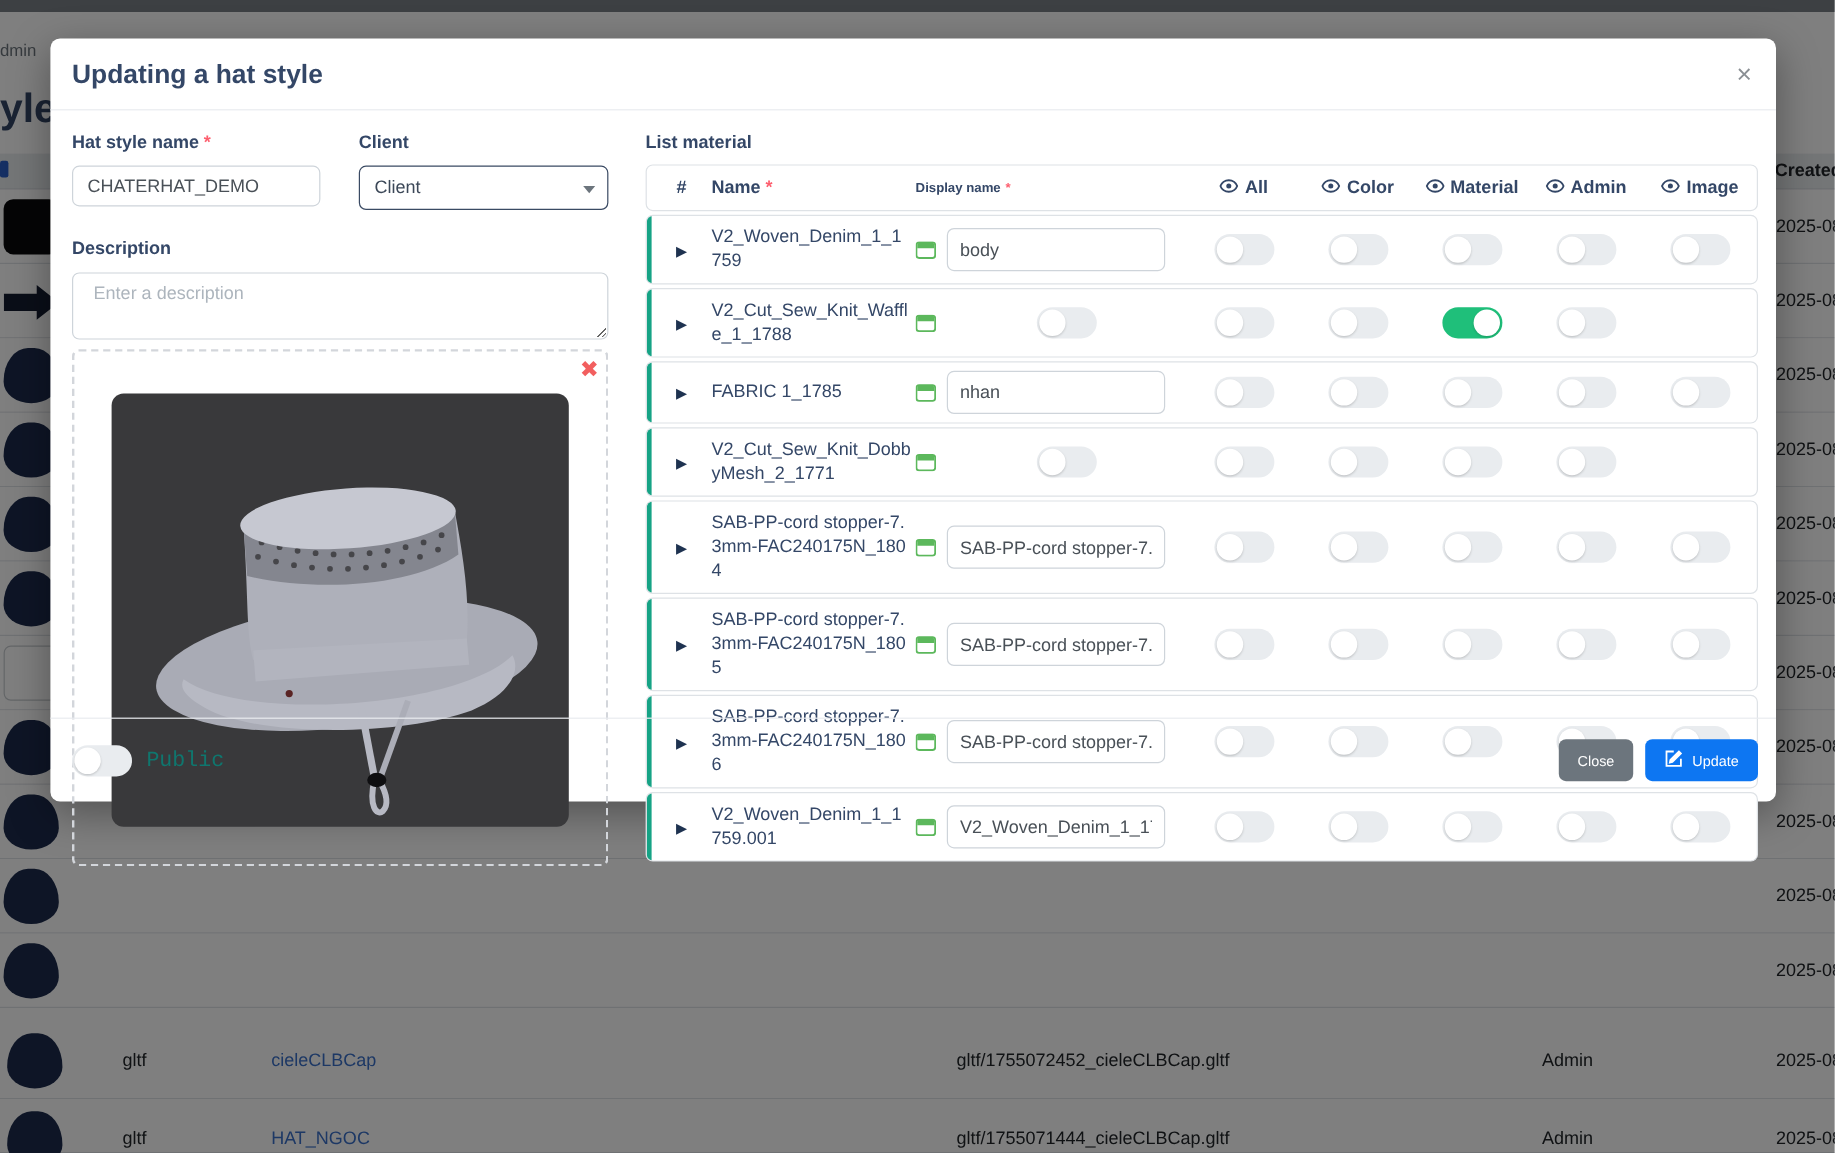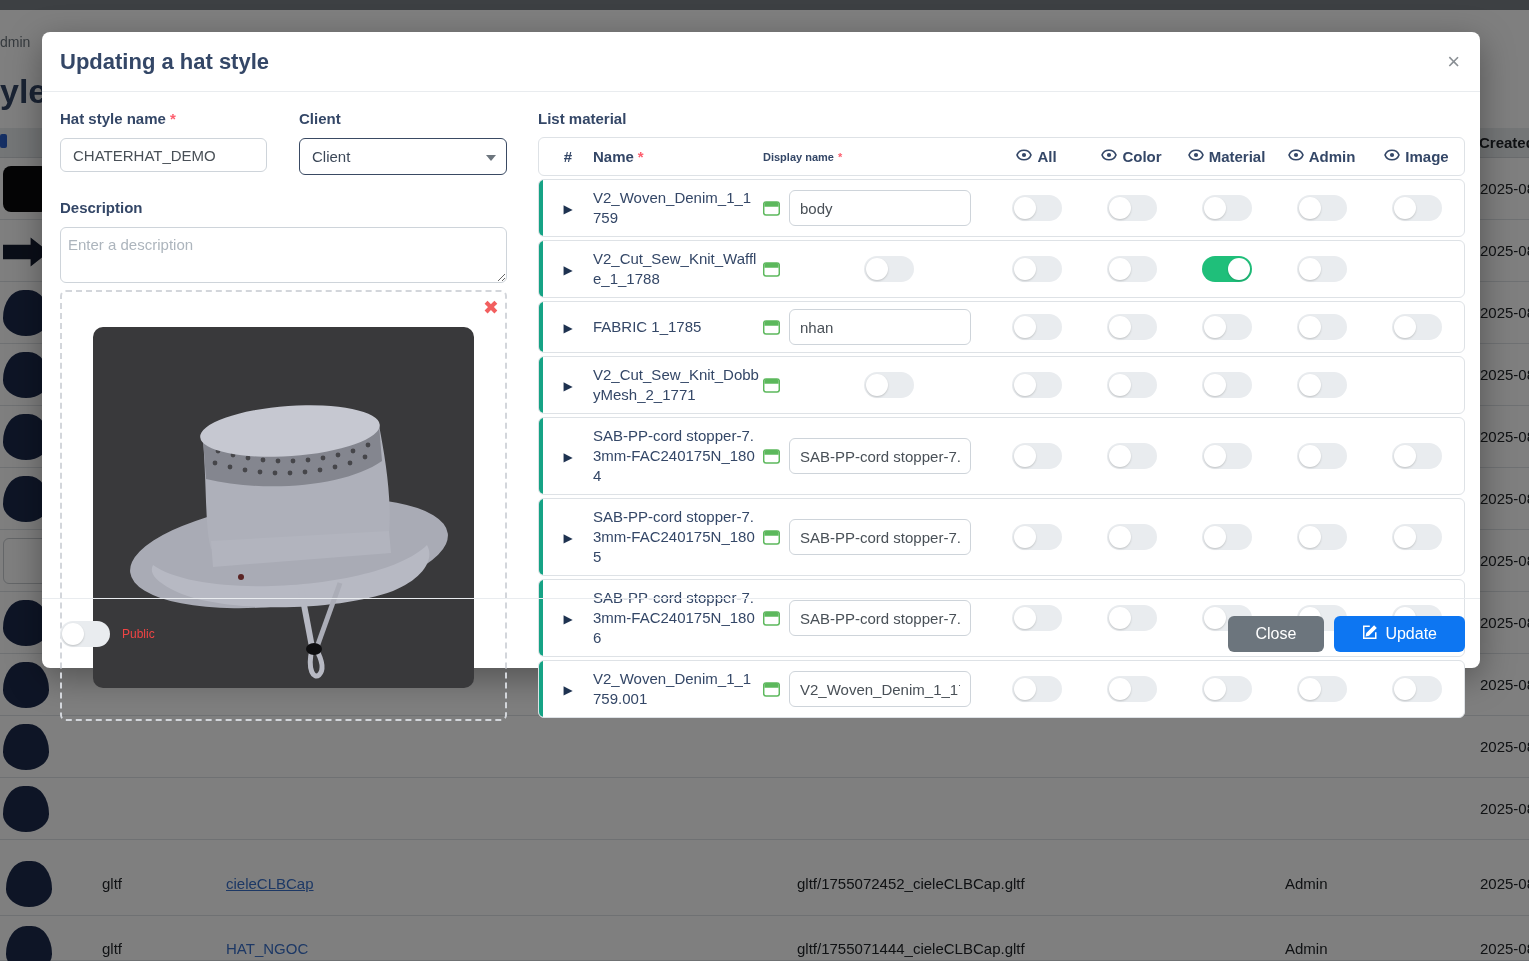"Enter a description" .desc-area { padding: 8px 7px -> 8px 17px }
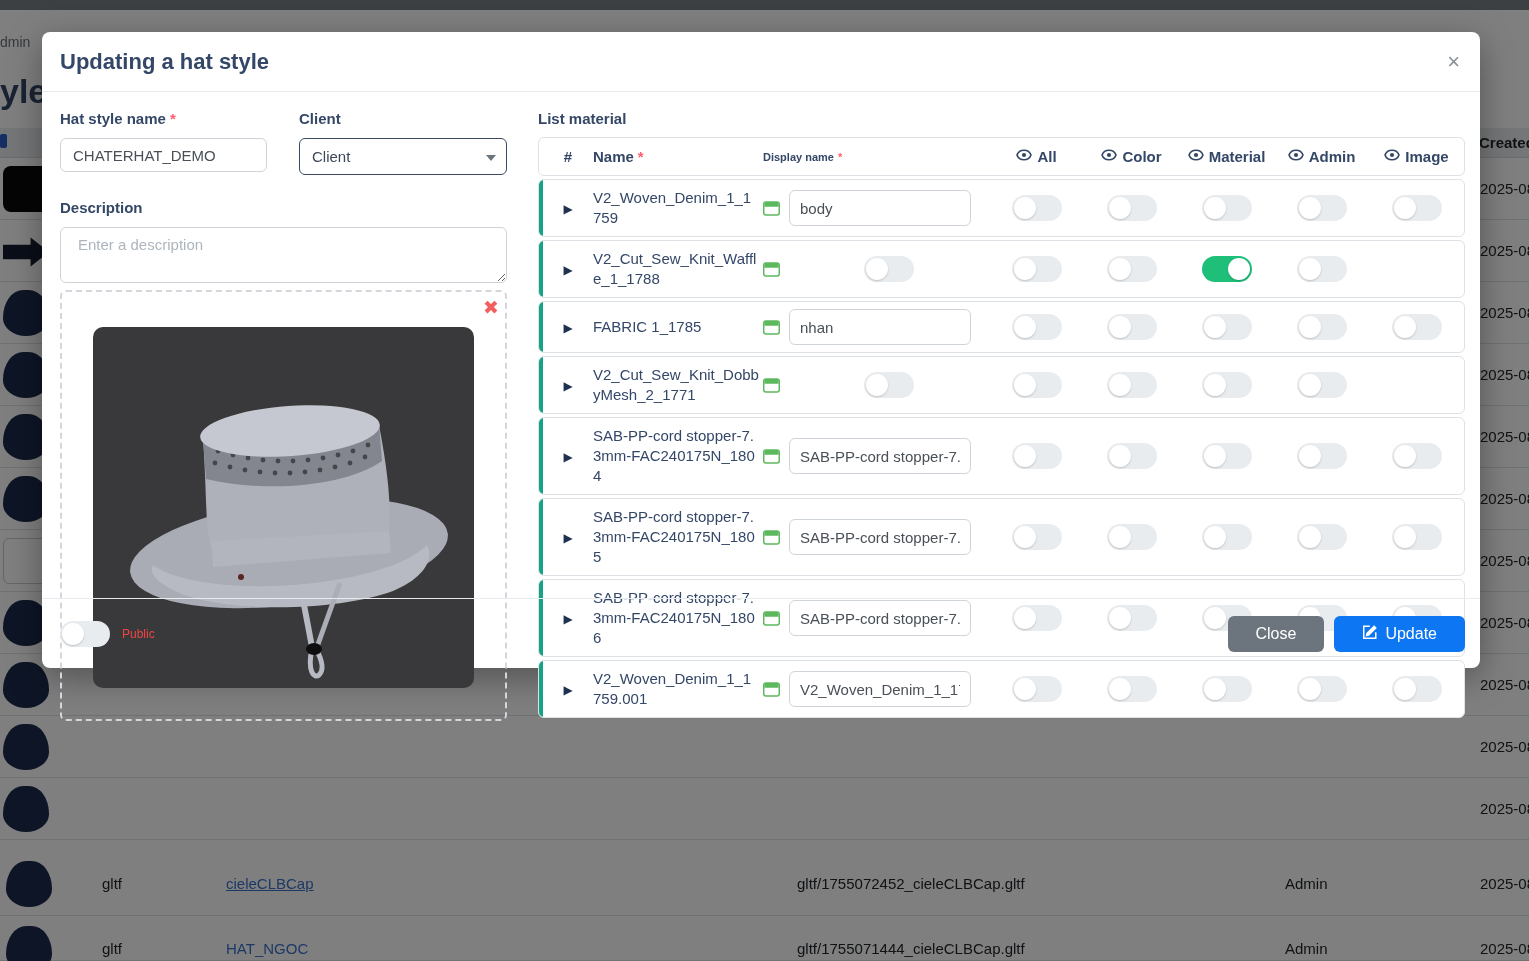"Public" .foot-label { color: #ef4444 -> #0f766e; font-family: none -> Liberation Mono, monospace; font-size: 12px -> 18px }
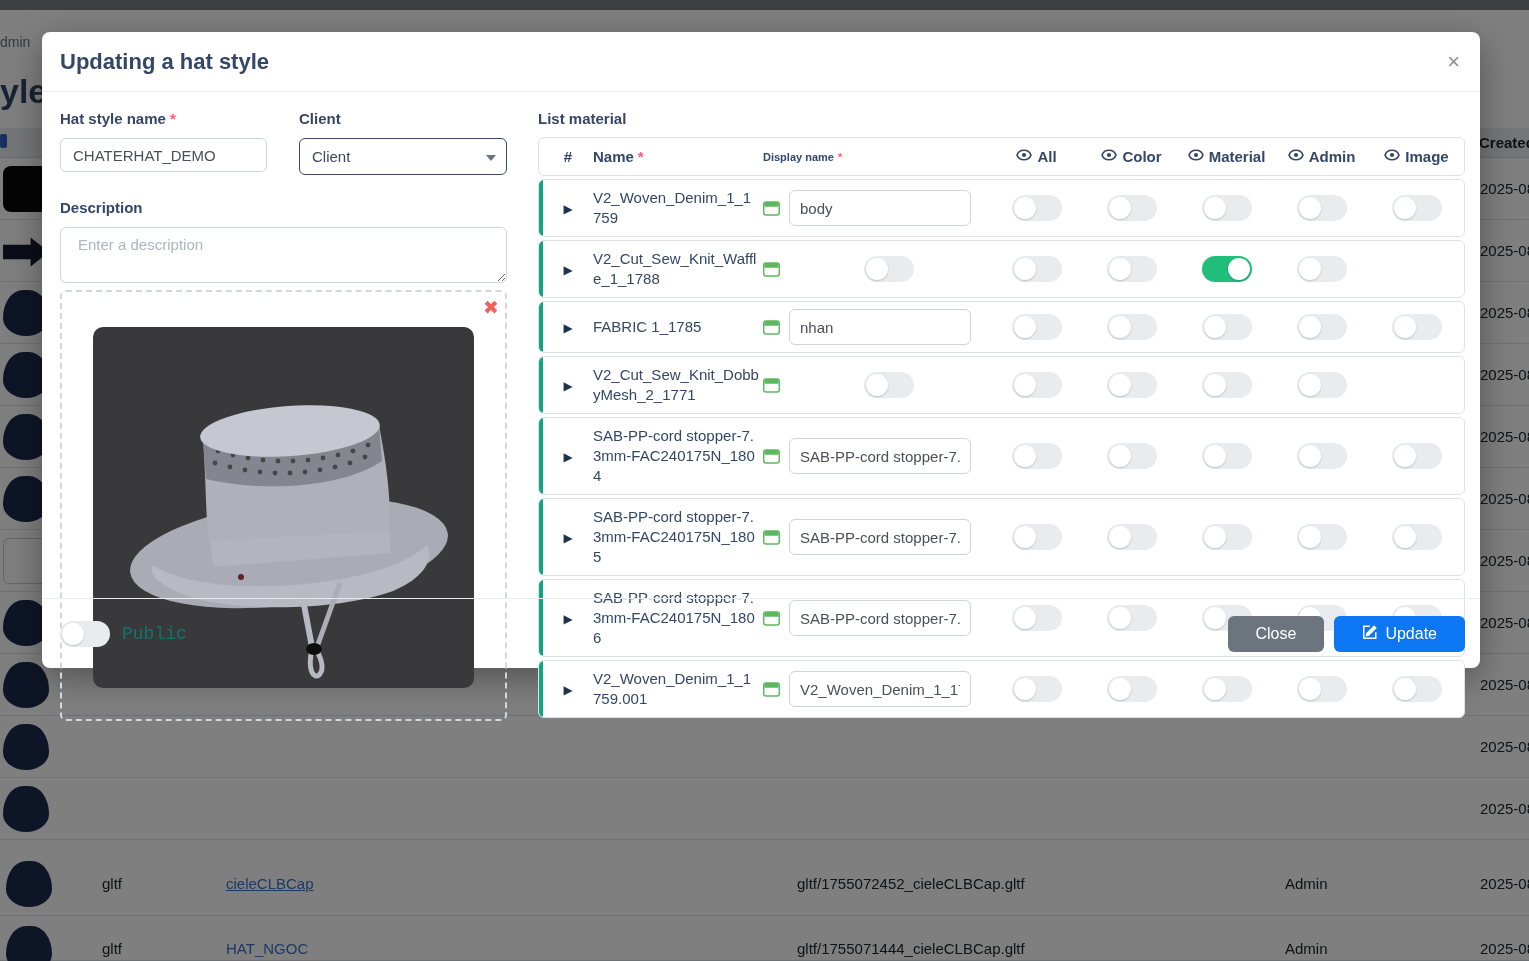"Close" .btn { font-size: 16px -> 12px; padding: 8px 28px -> 8px 16px }
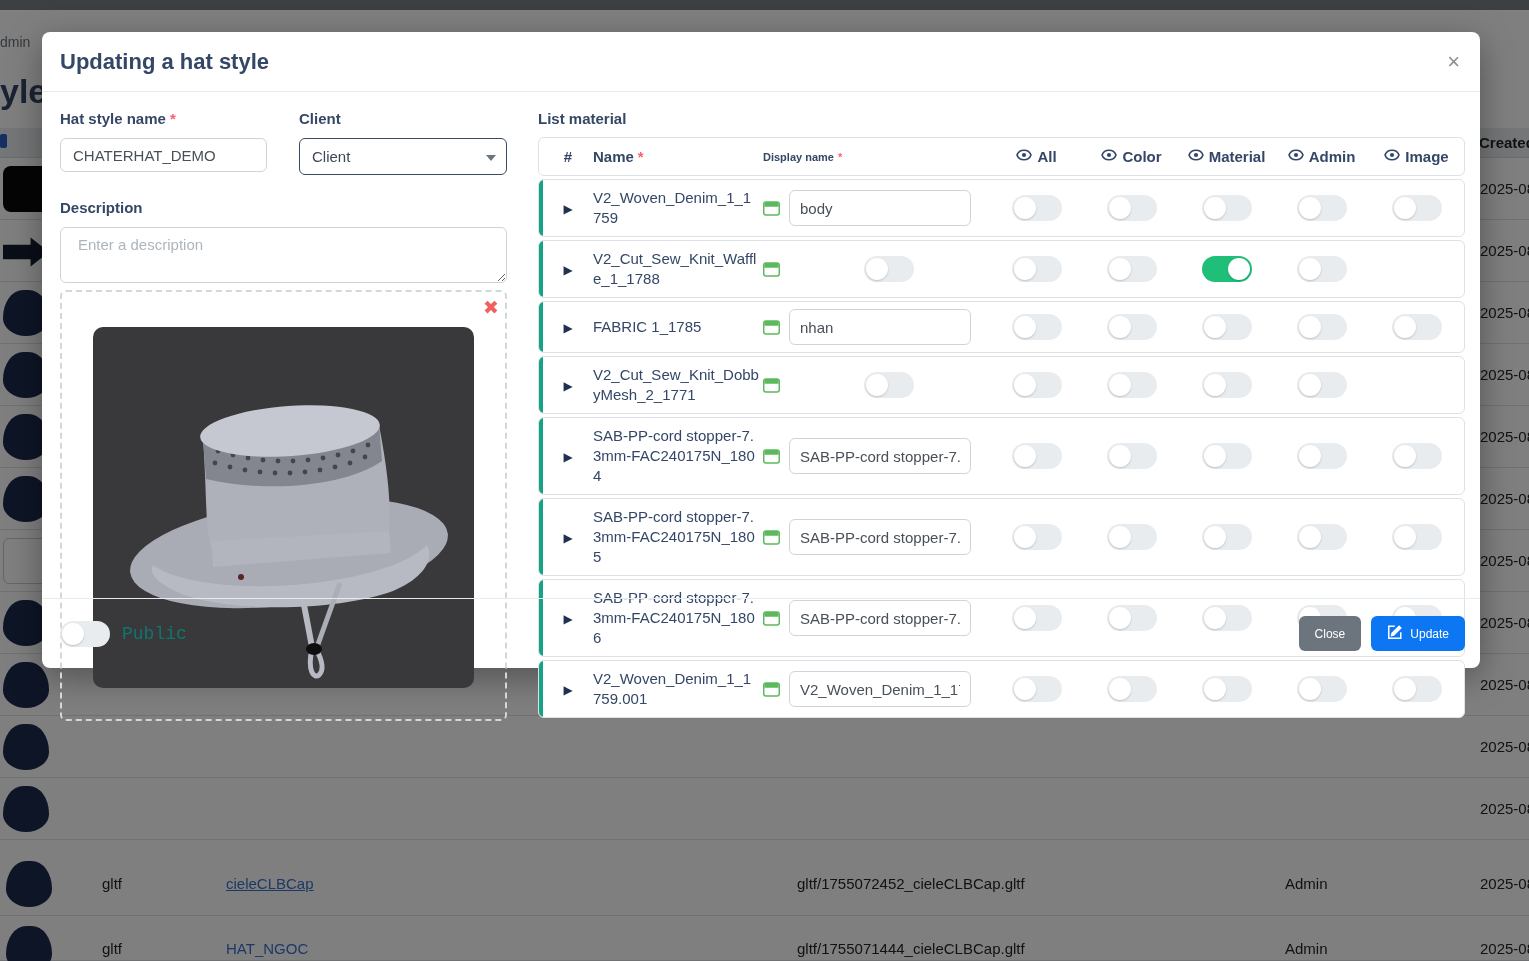"cieleCLBCap" span.cell { text-decoration: underline -> none }
